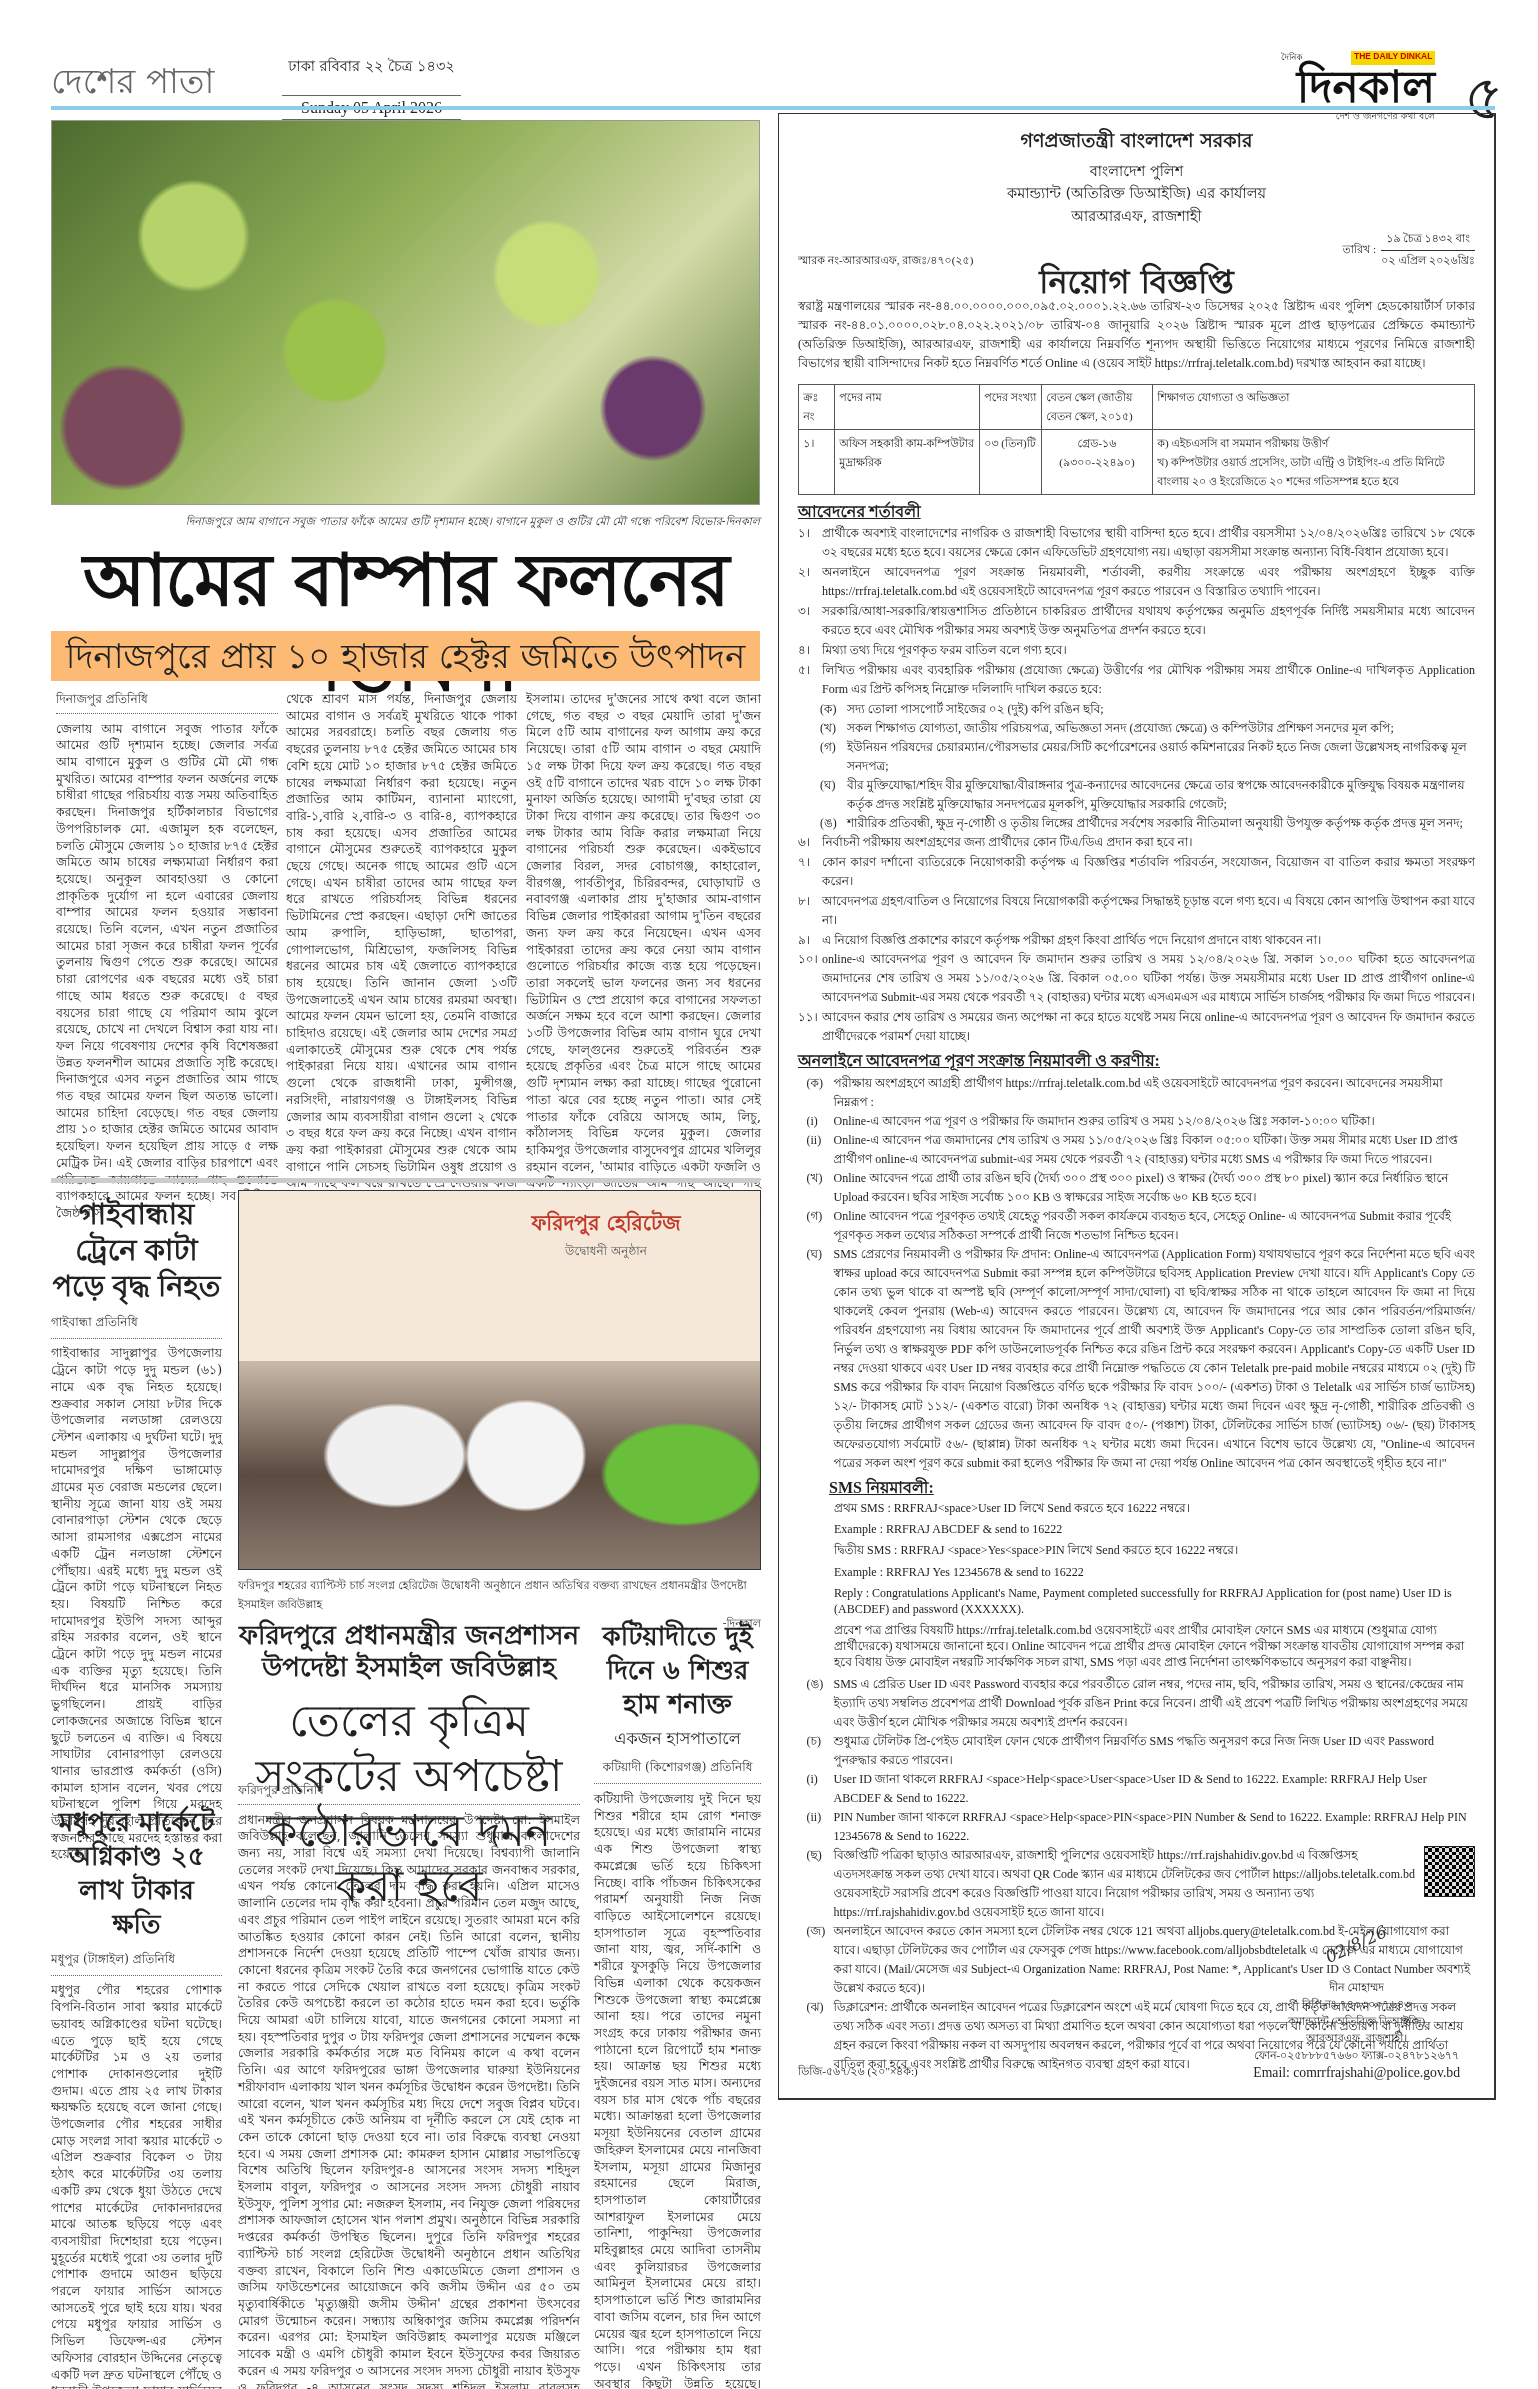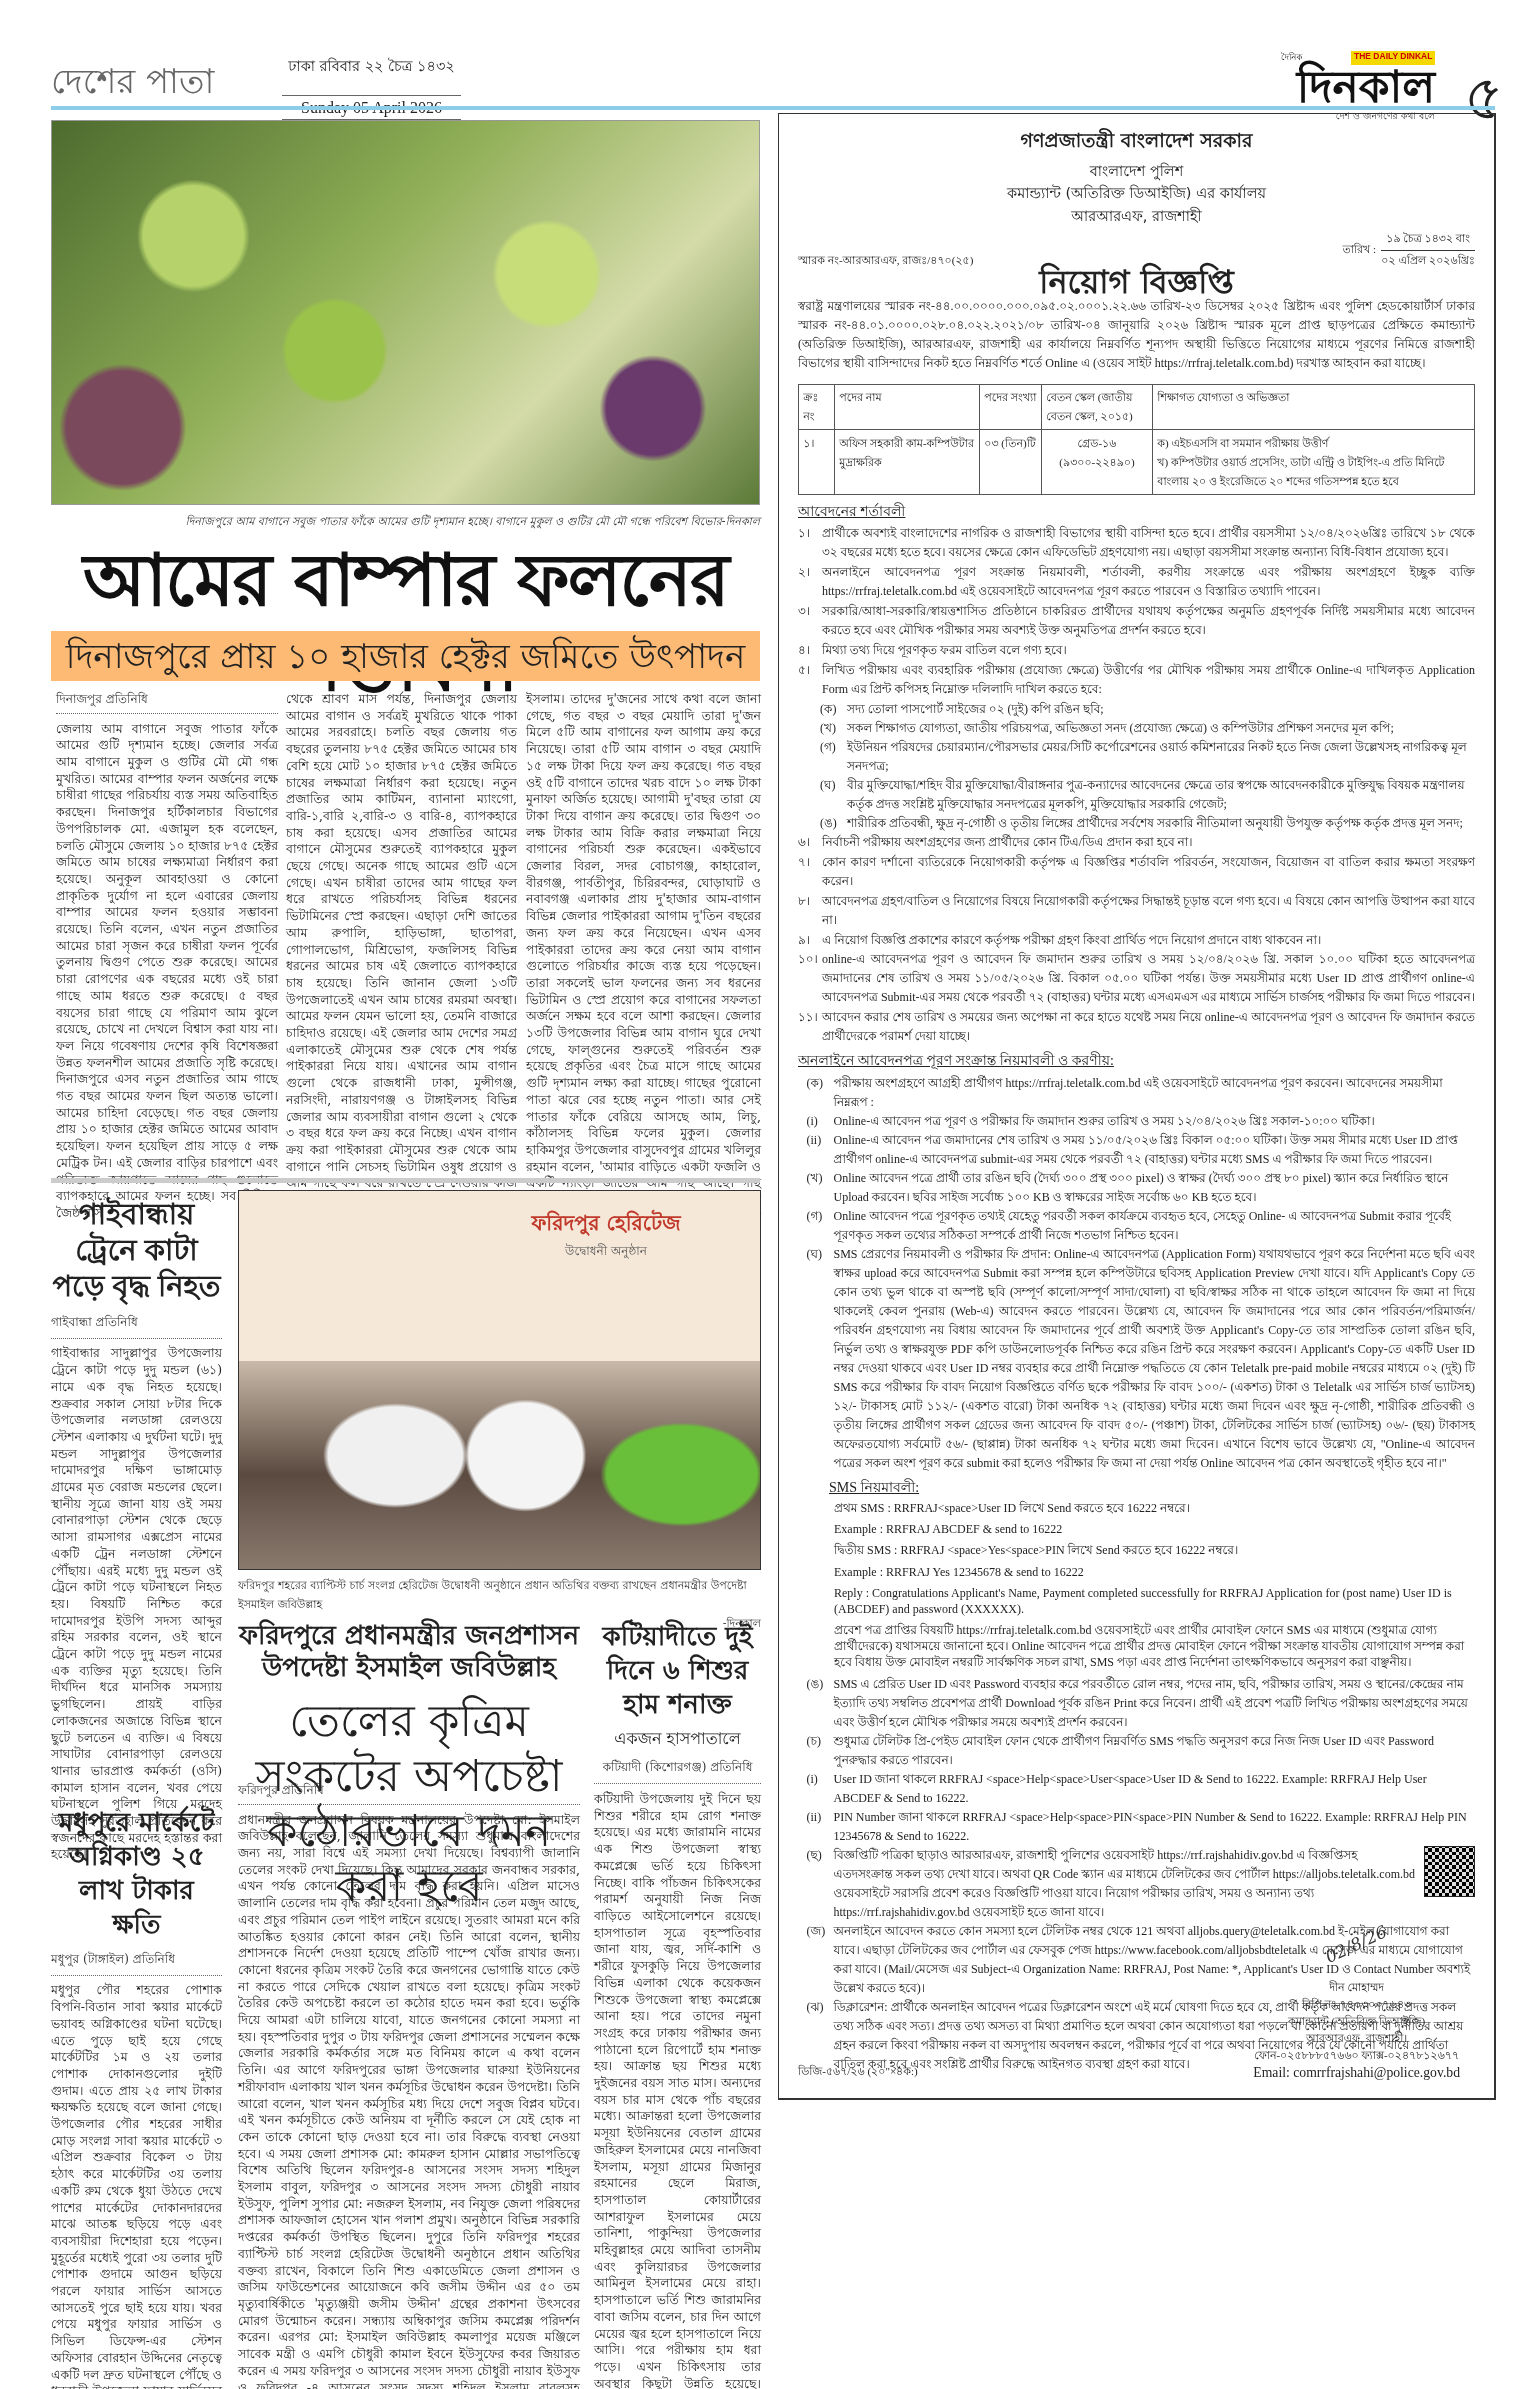"আবেদনের শর্তাবলী" .n-sec { font-size: 14px -> 16px; font-weight: normal -> bold }
